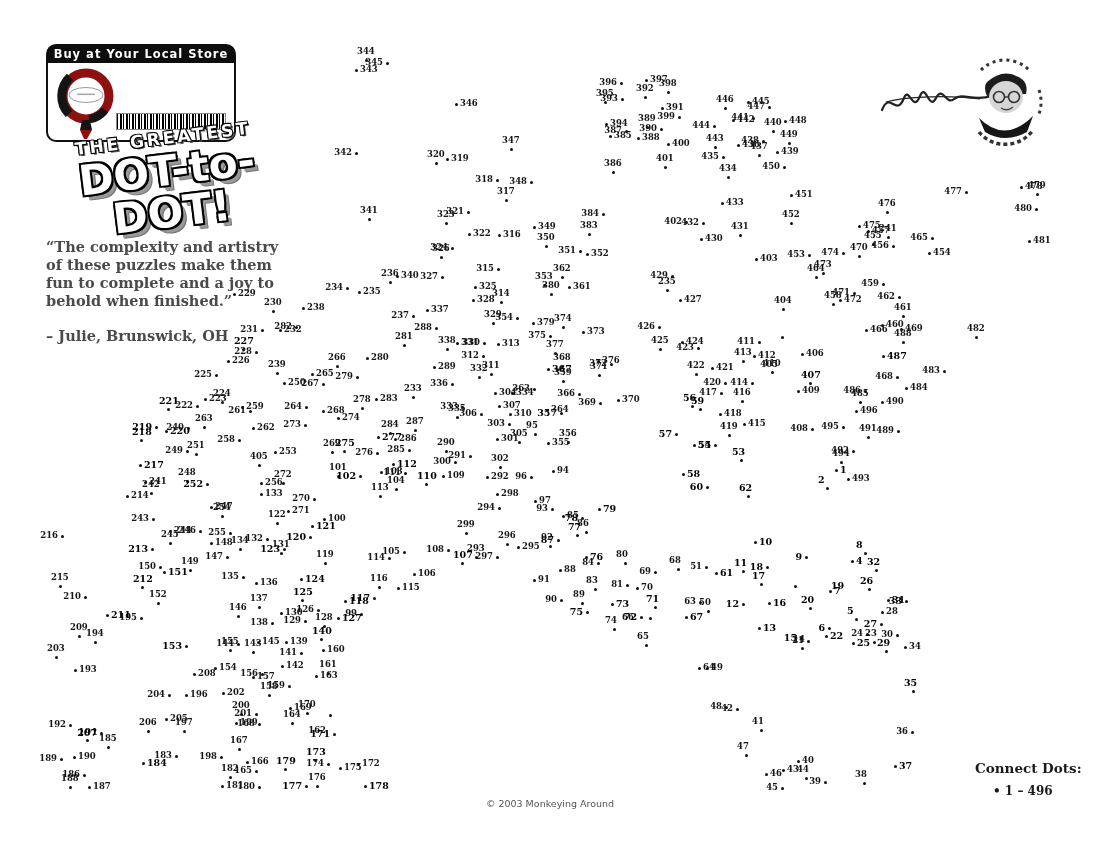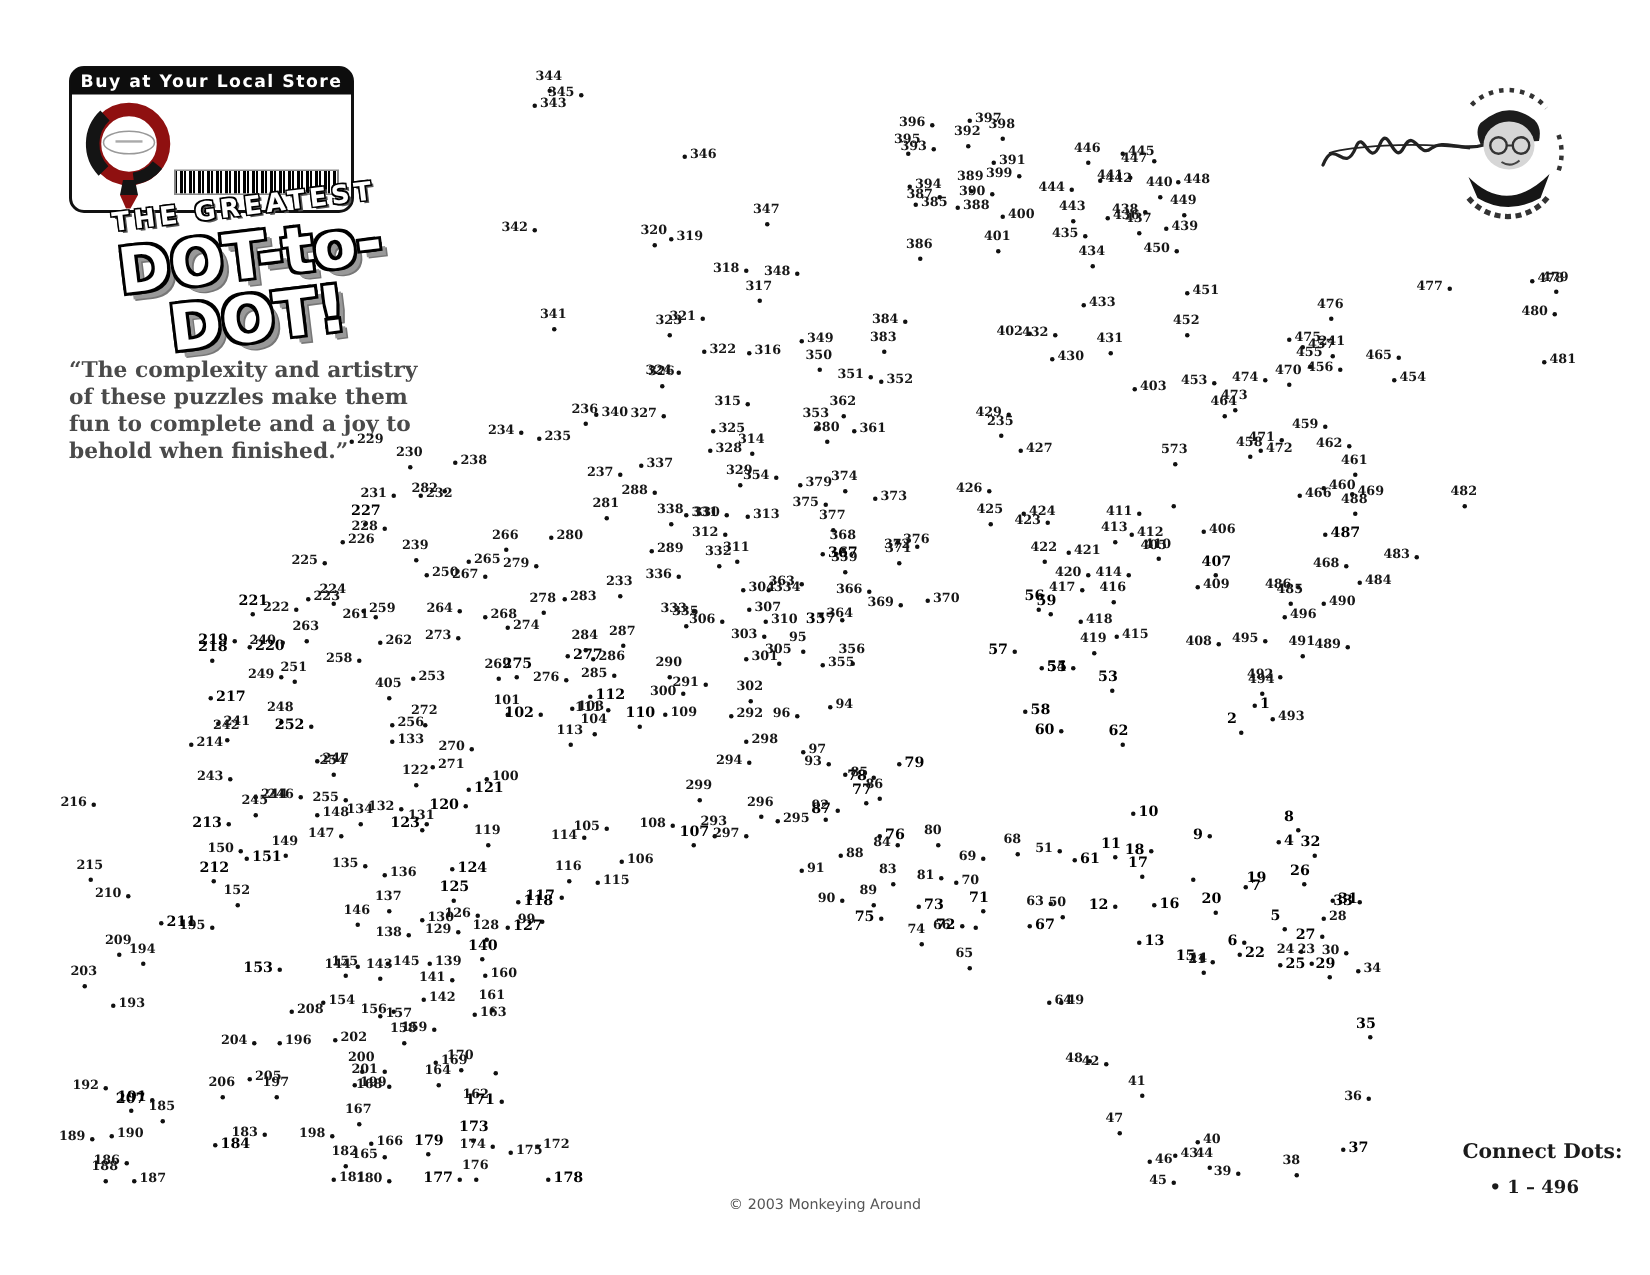"573" span.dlabel { text: 573 -> 404 }
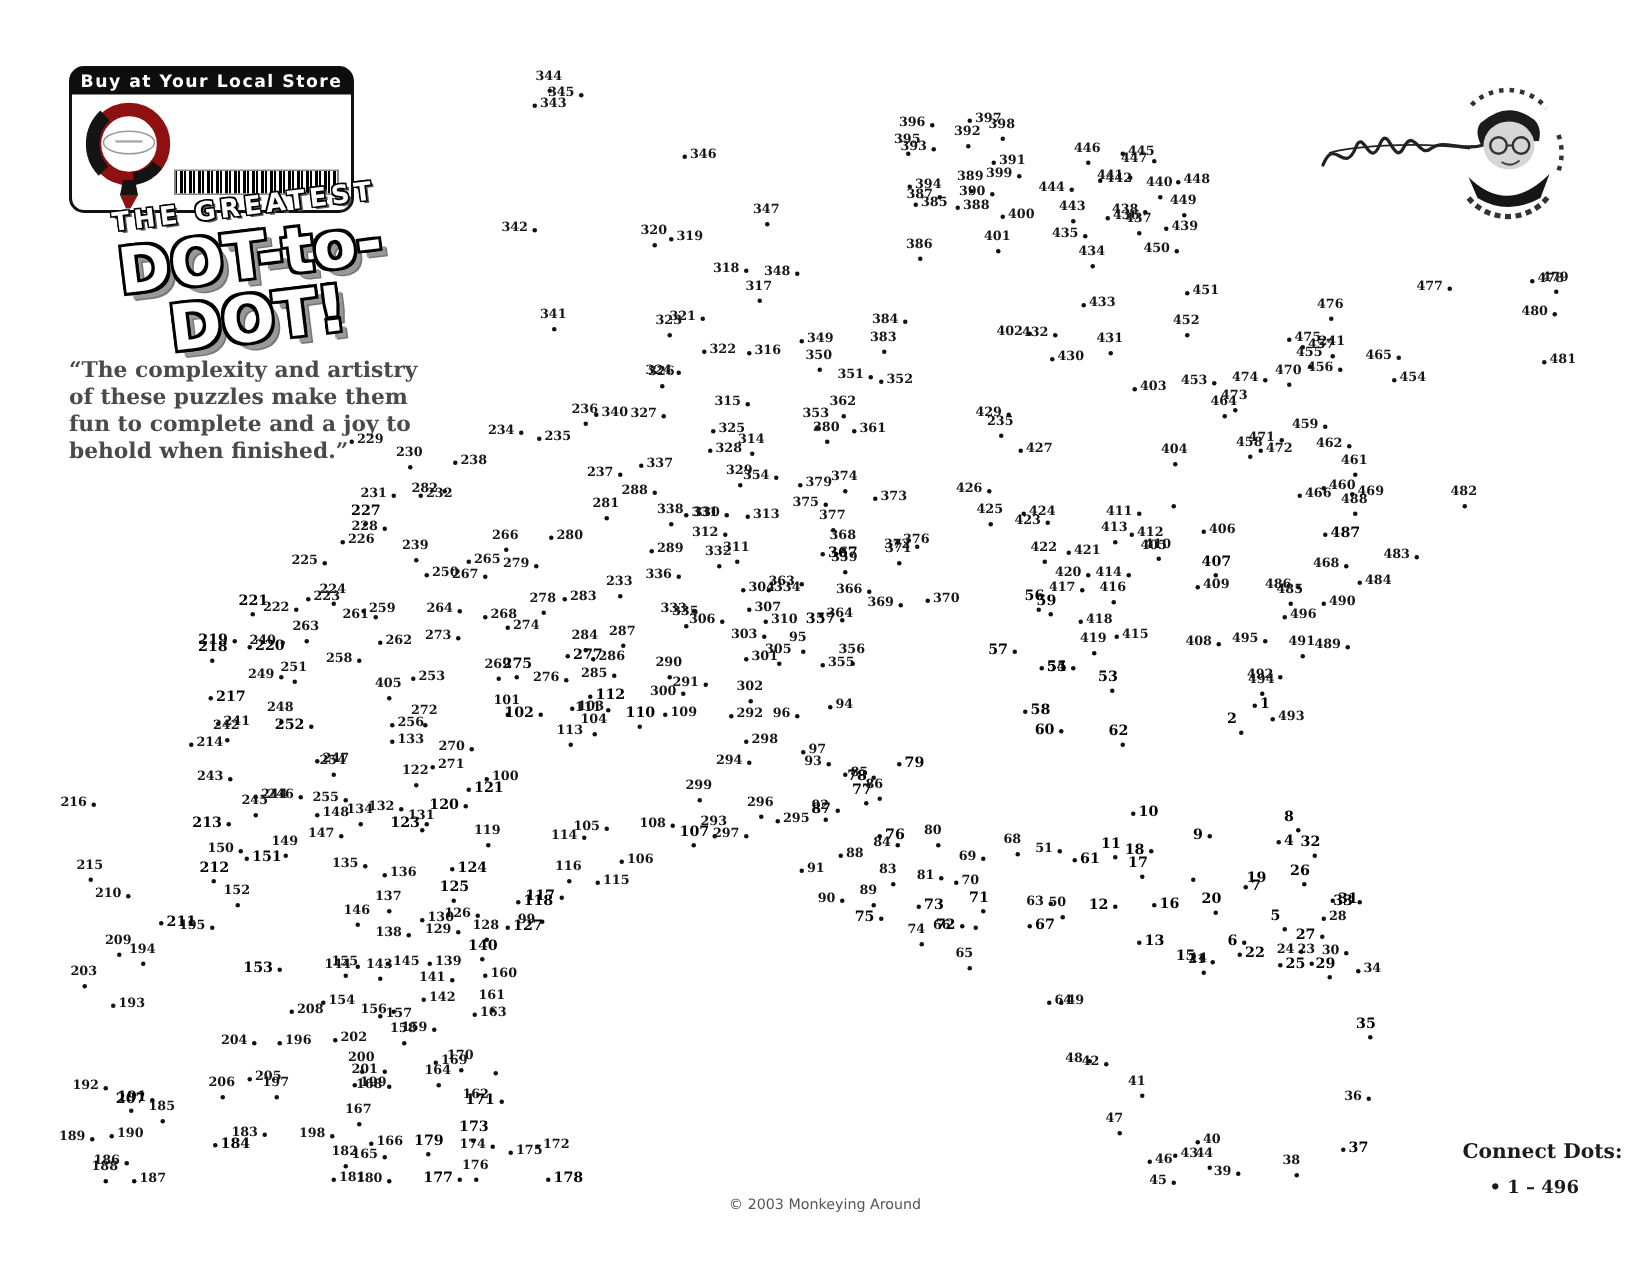"– Julie, Brunswick, OH" div.attr { html: none -> <div>– Julie, Brunswick, OH</div> }
